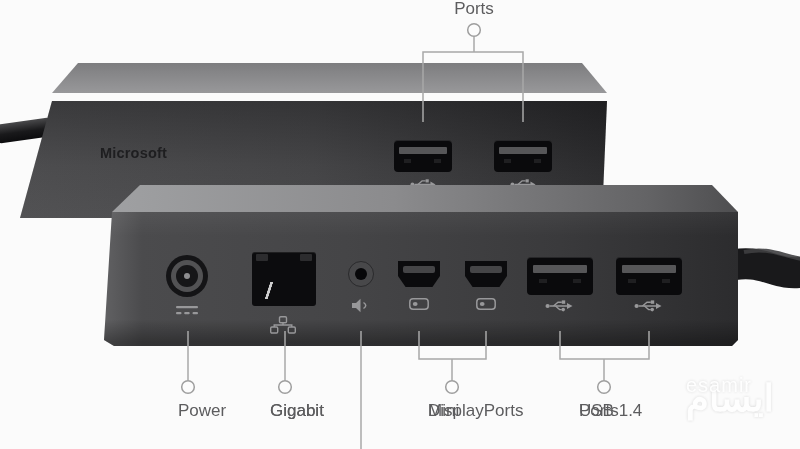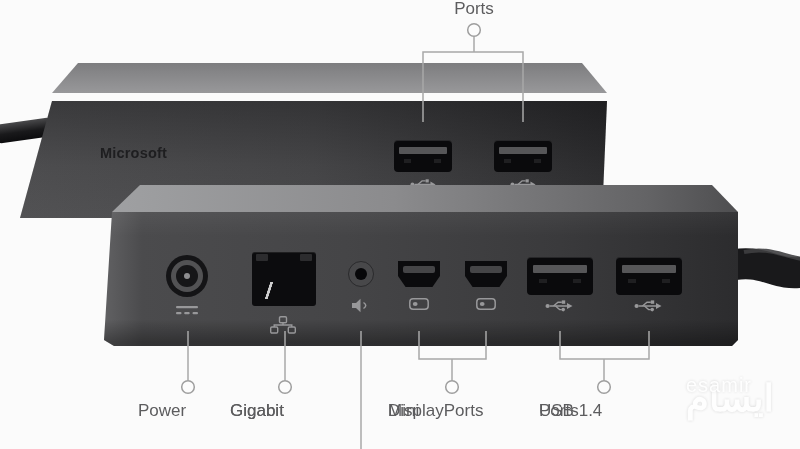"Power" .lbl div { margin-left: none -> 40px }
